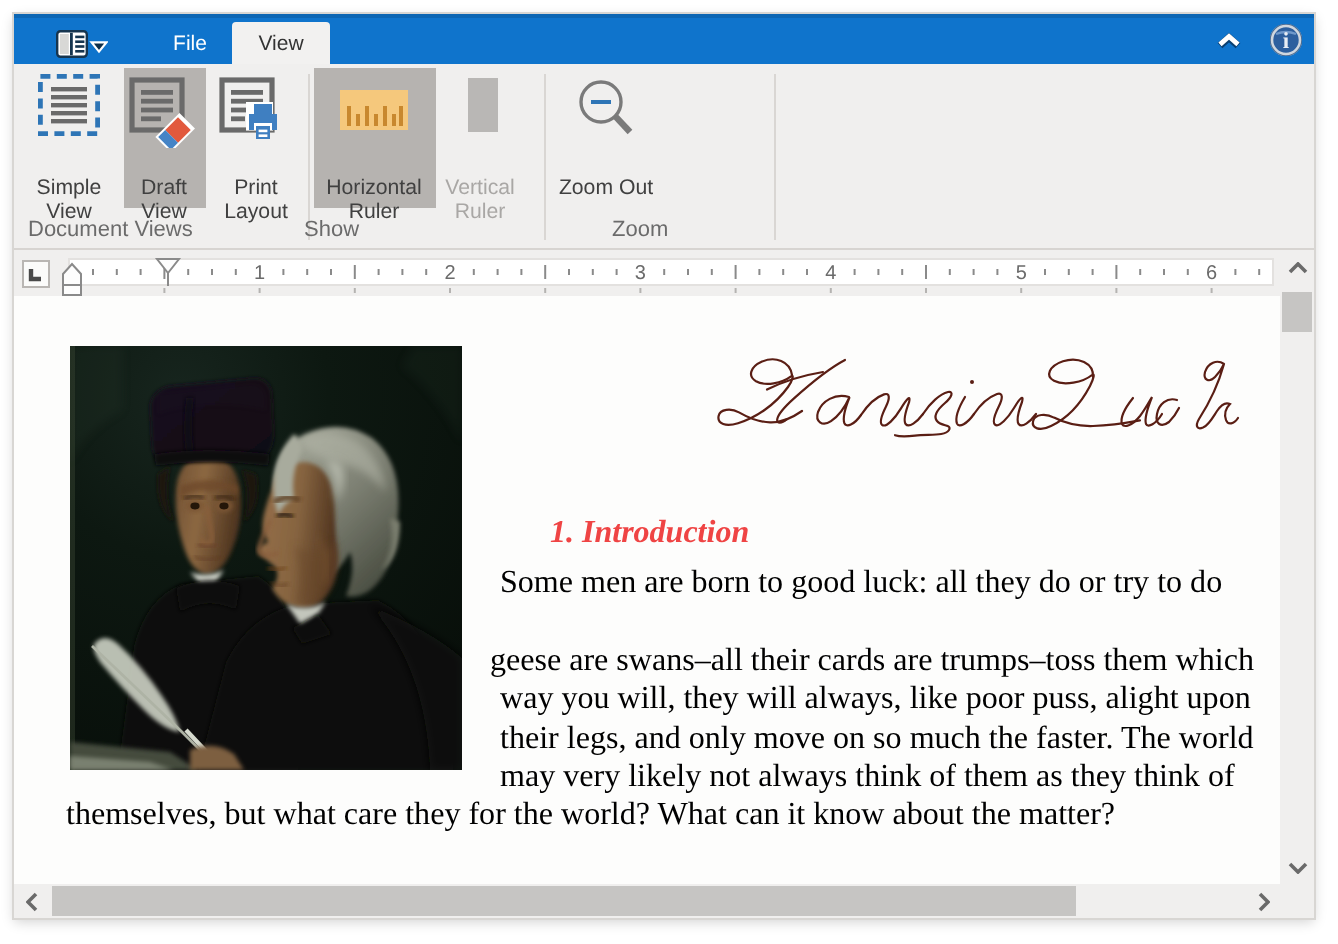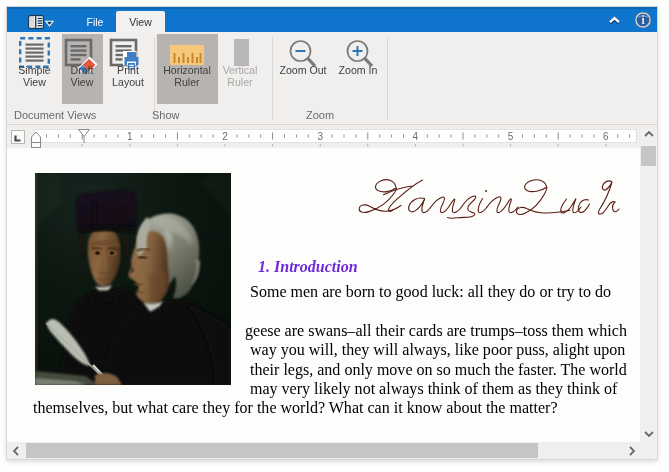"Simple" .rbtn .lbl { top: 30px -> 54px }
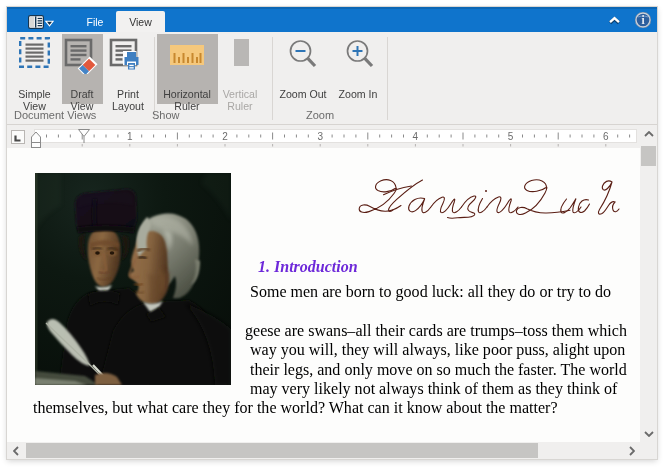"Zoom In" div.rbtn { html: <div> <svg> <circle></circle> <line></line> <line></line> <line></line> </svg> <div>Zoom In</div> </div> -> none }
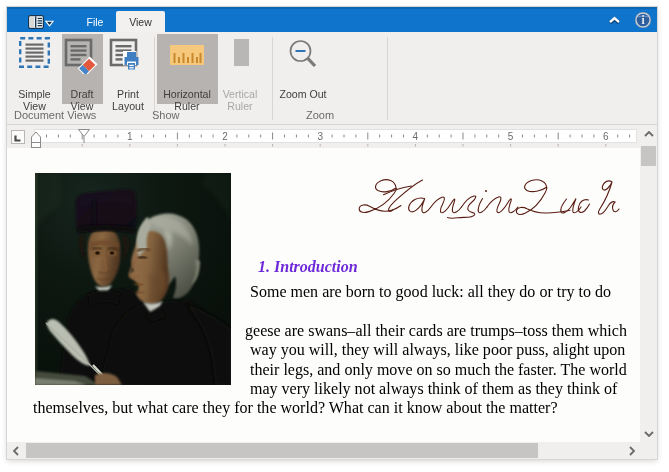"1. Introduction" div.abs { color: #6d28d9 -> #ef4444; left: 251px -> 268px }
